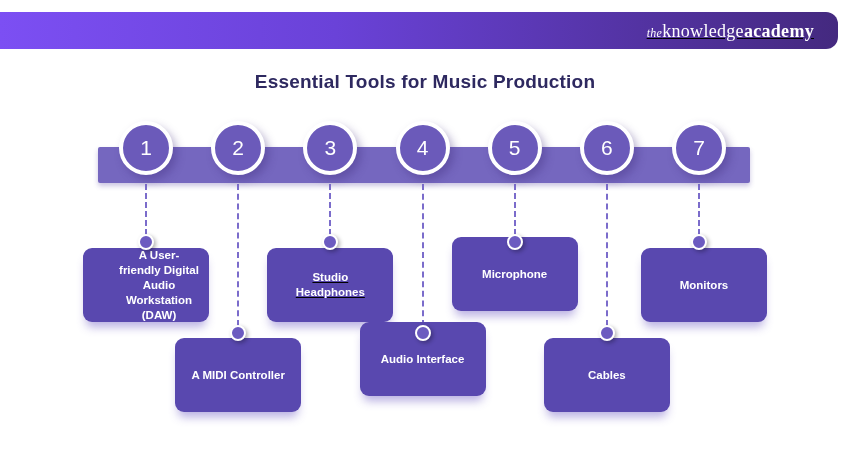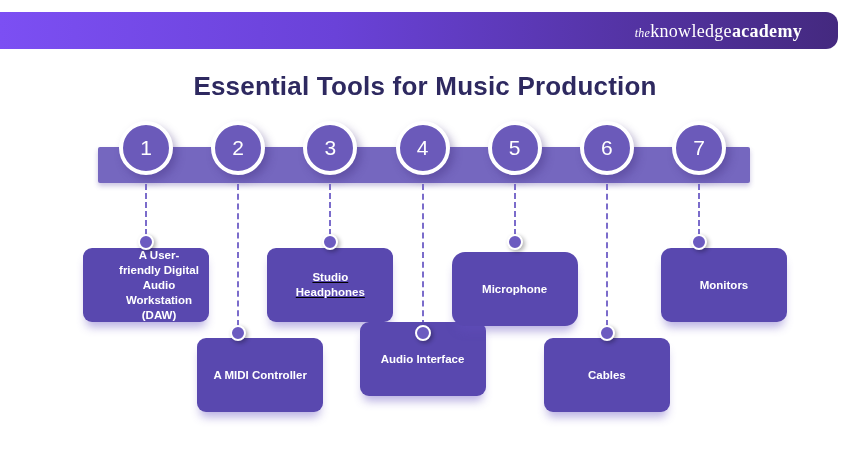"theknowledgeacademy" .banner { padding-right: 36px -> 24px; text-decoration: none -> underline }
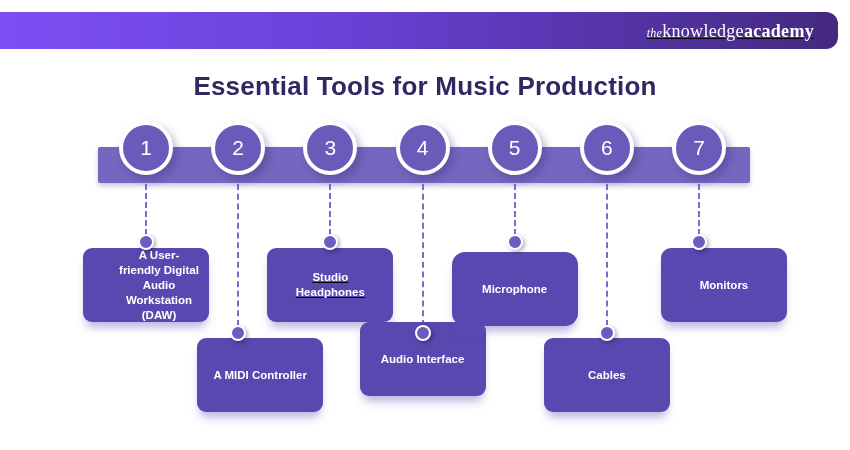"Essential Tools for Music Production" .title { font-size: 26px -> 19px }
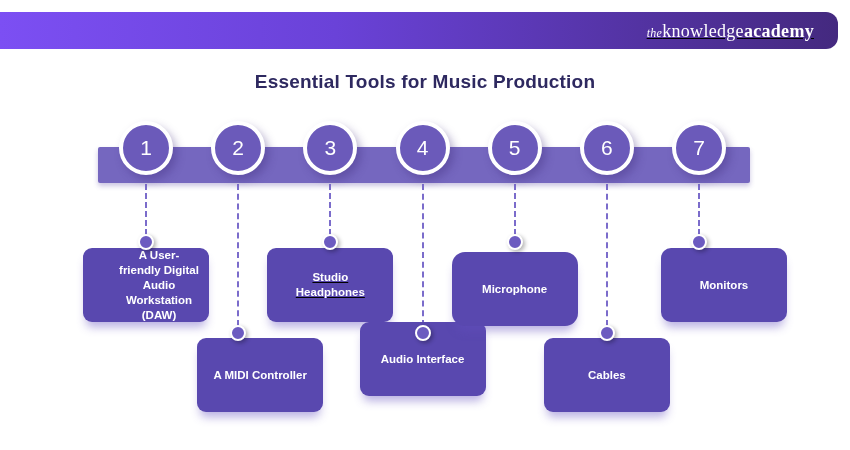"Microphone" div.card { border-radius: 13px -> none; top: 252px -> 237px }
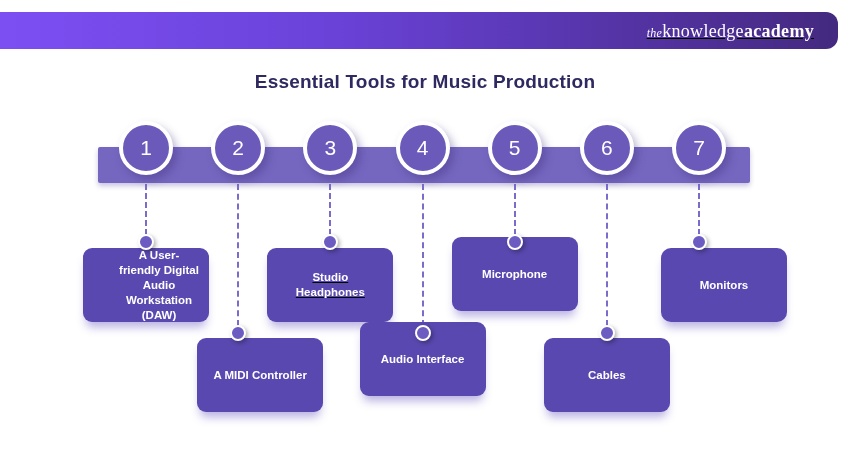"Monitors" div.card { border-radius: 10px -> none; left: 661px -> 641px }
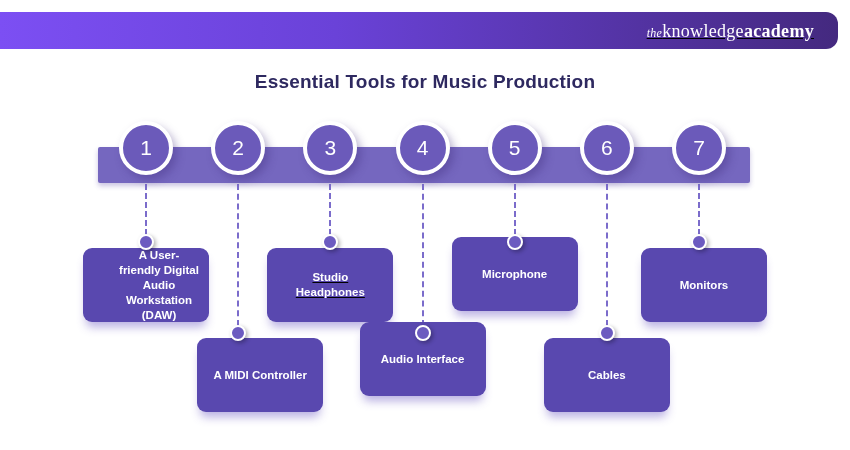"A MIDI Controller" div.card { margin-left: 22px -> none }
